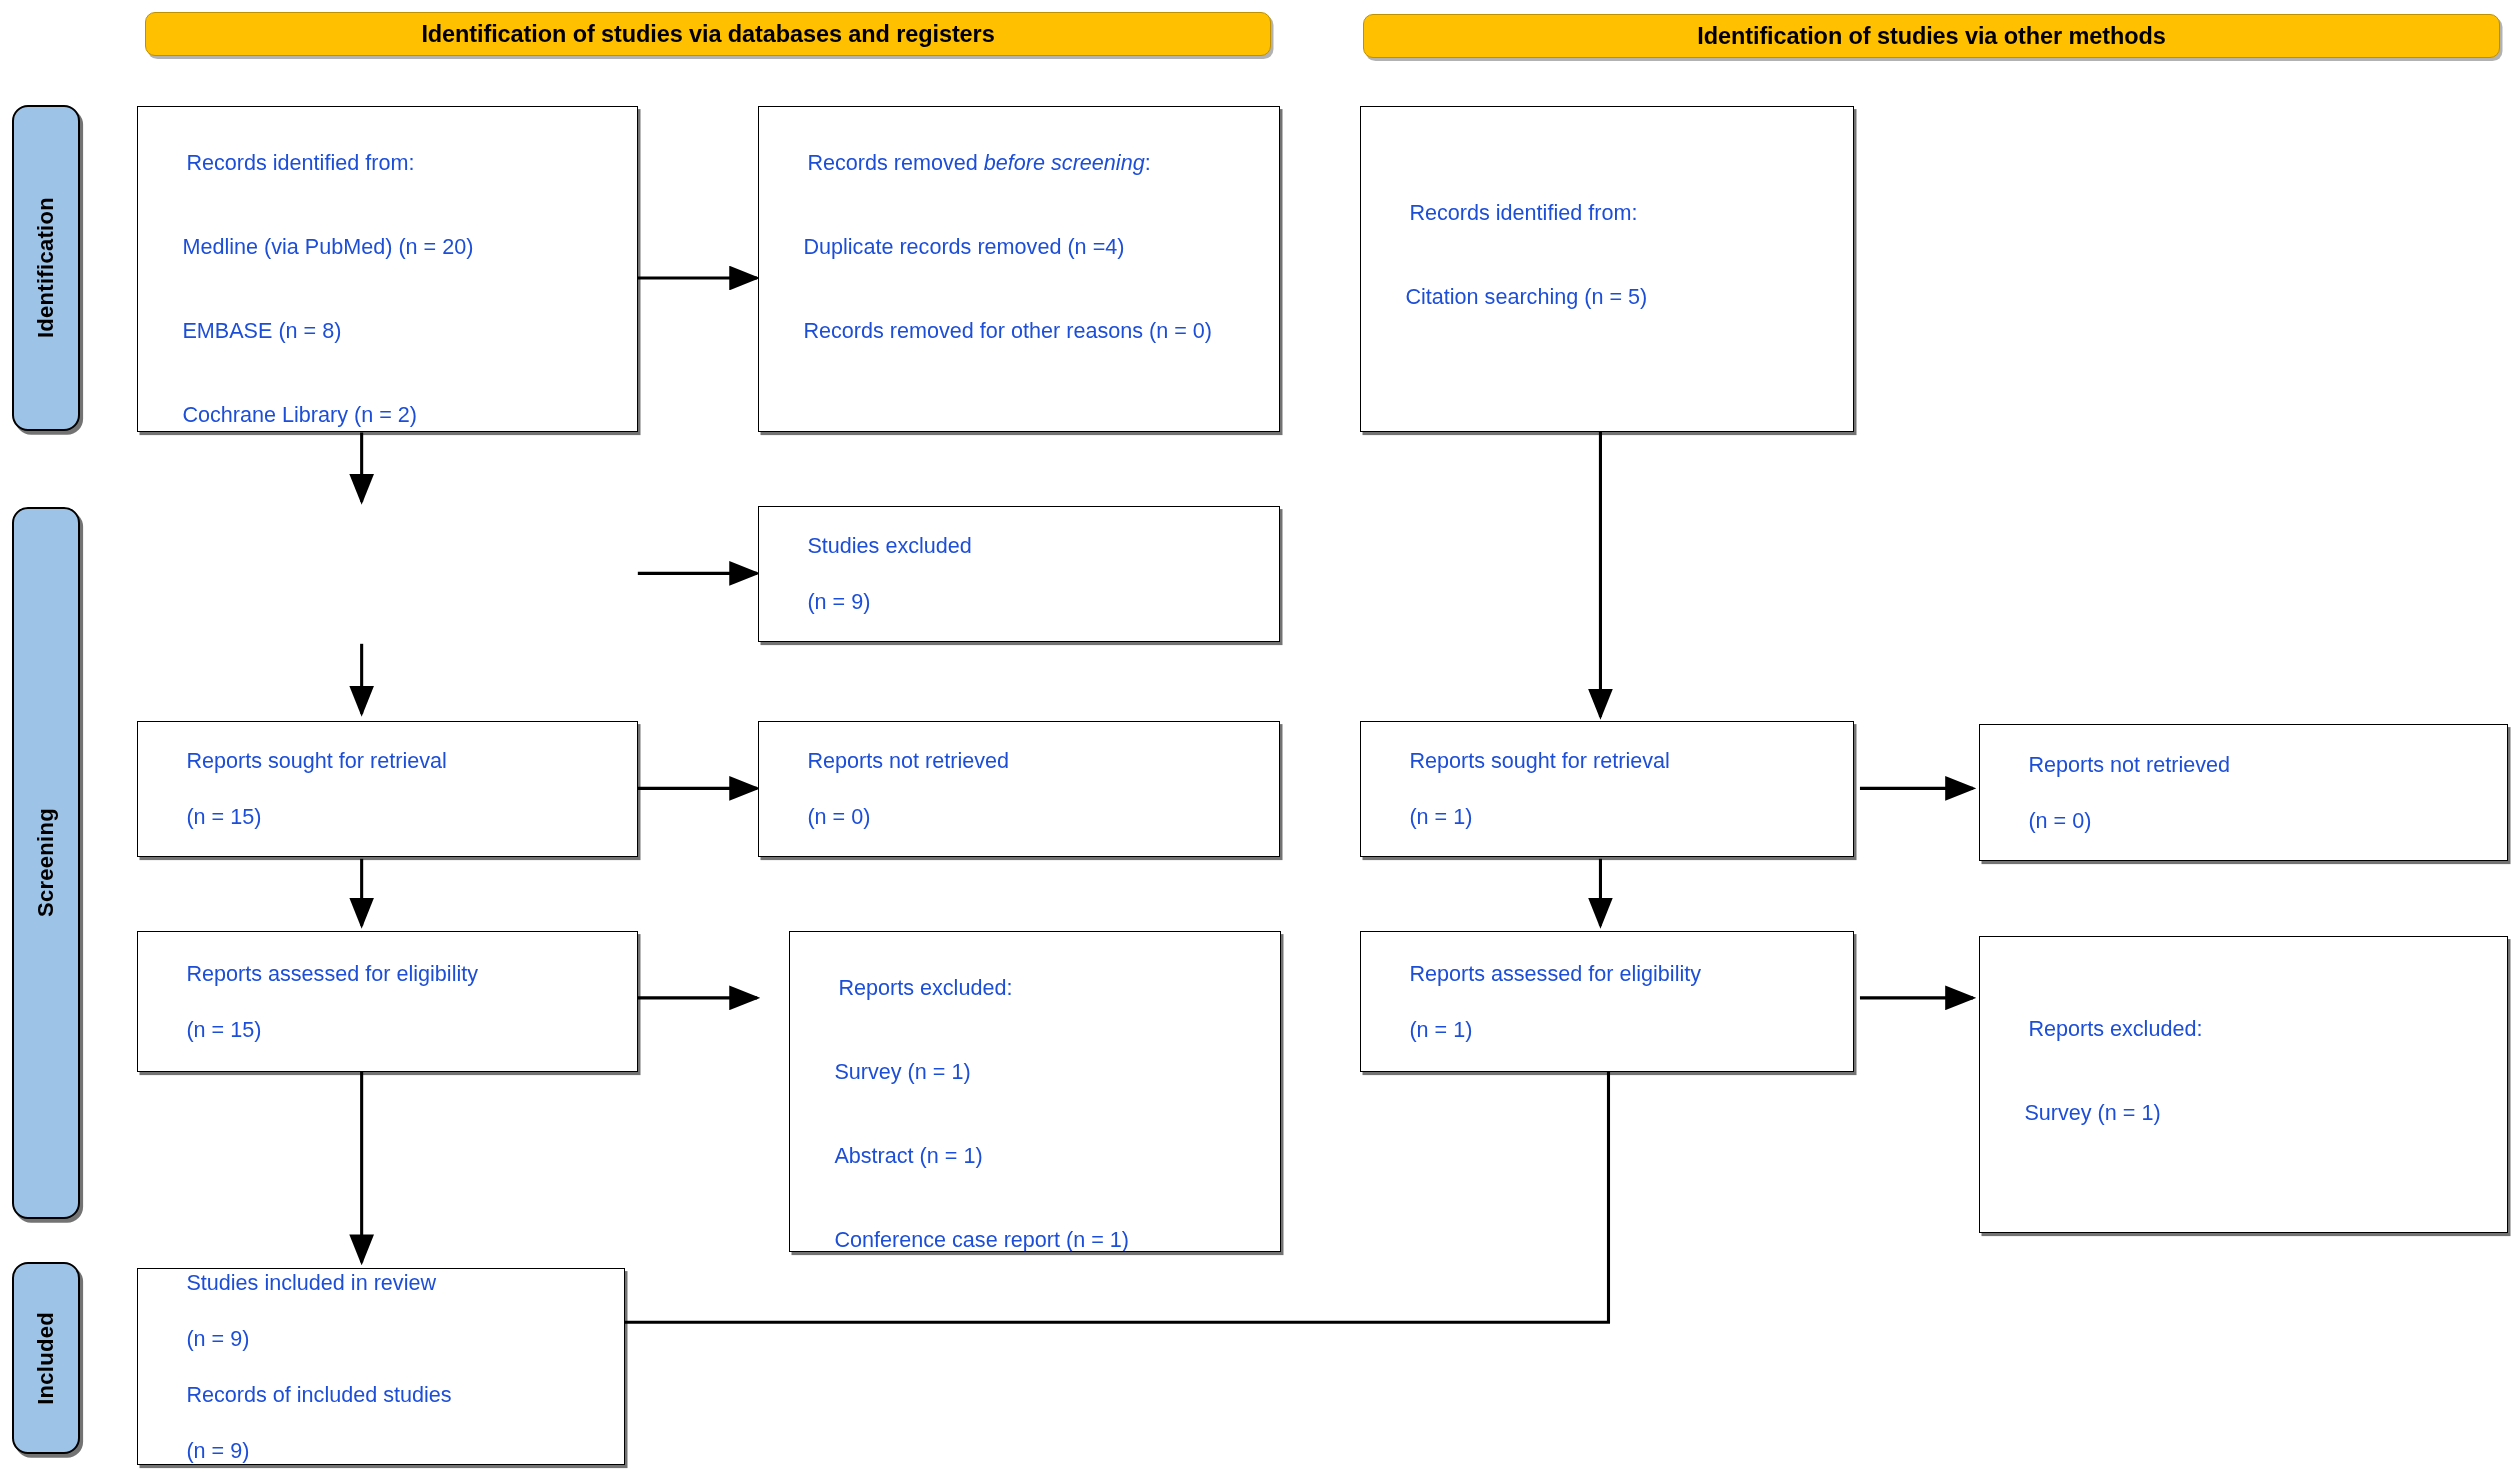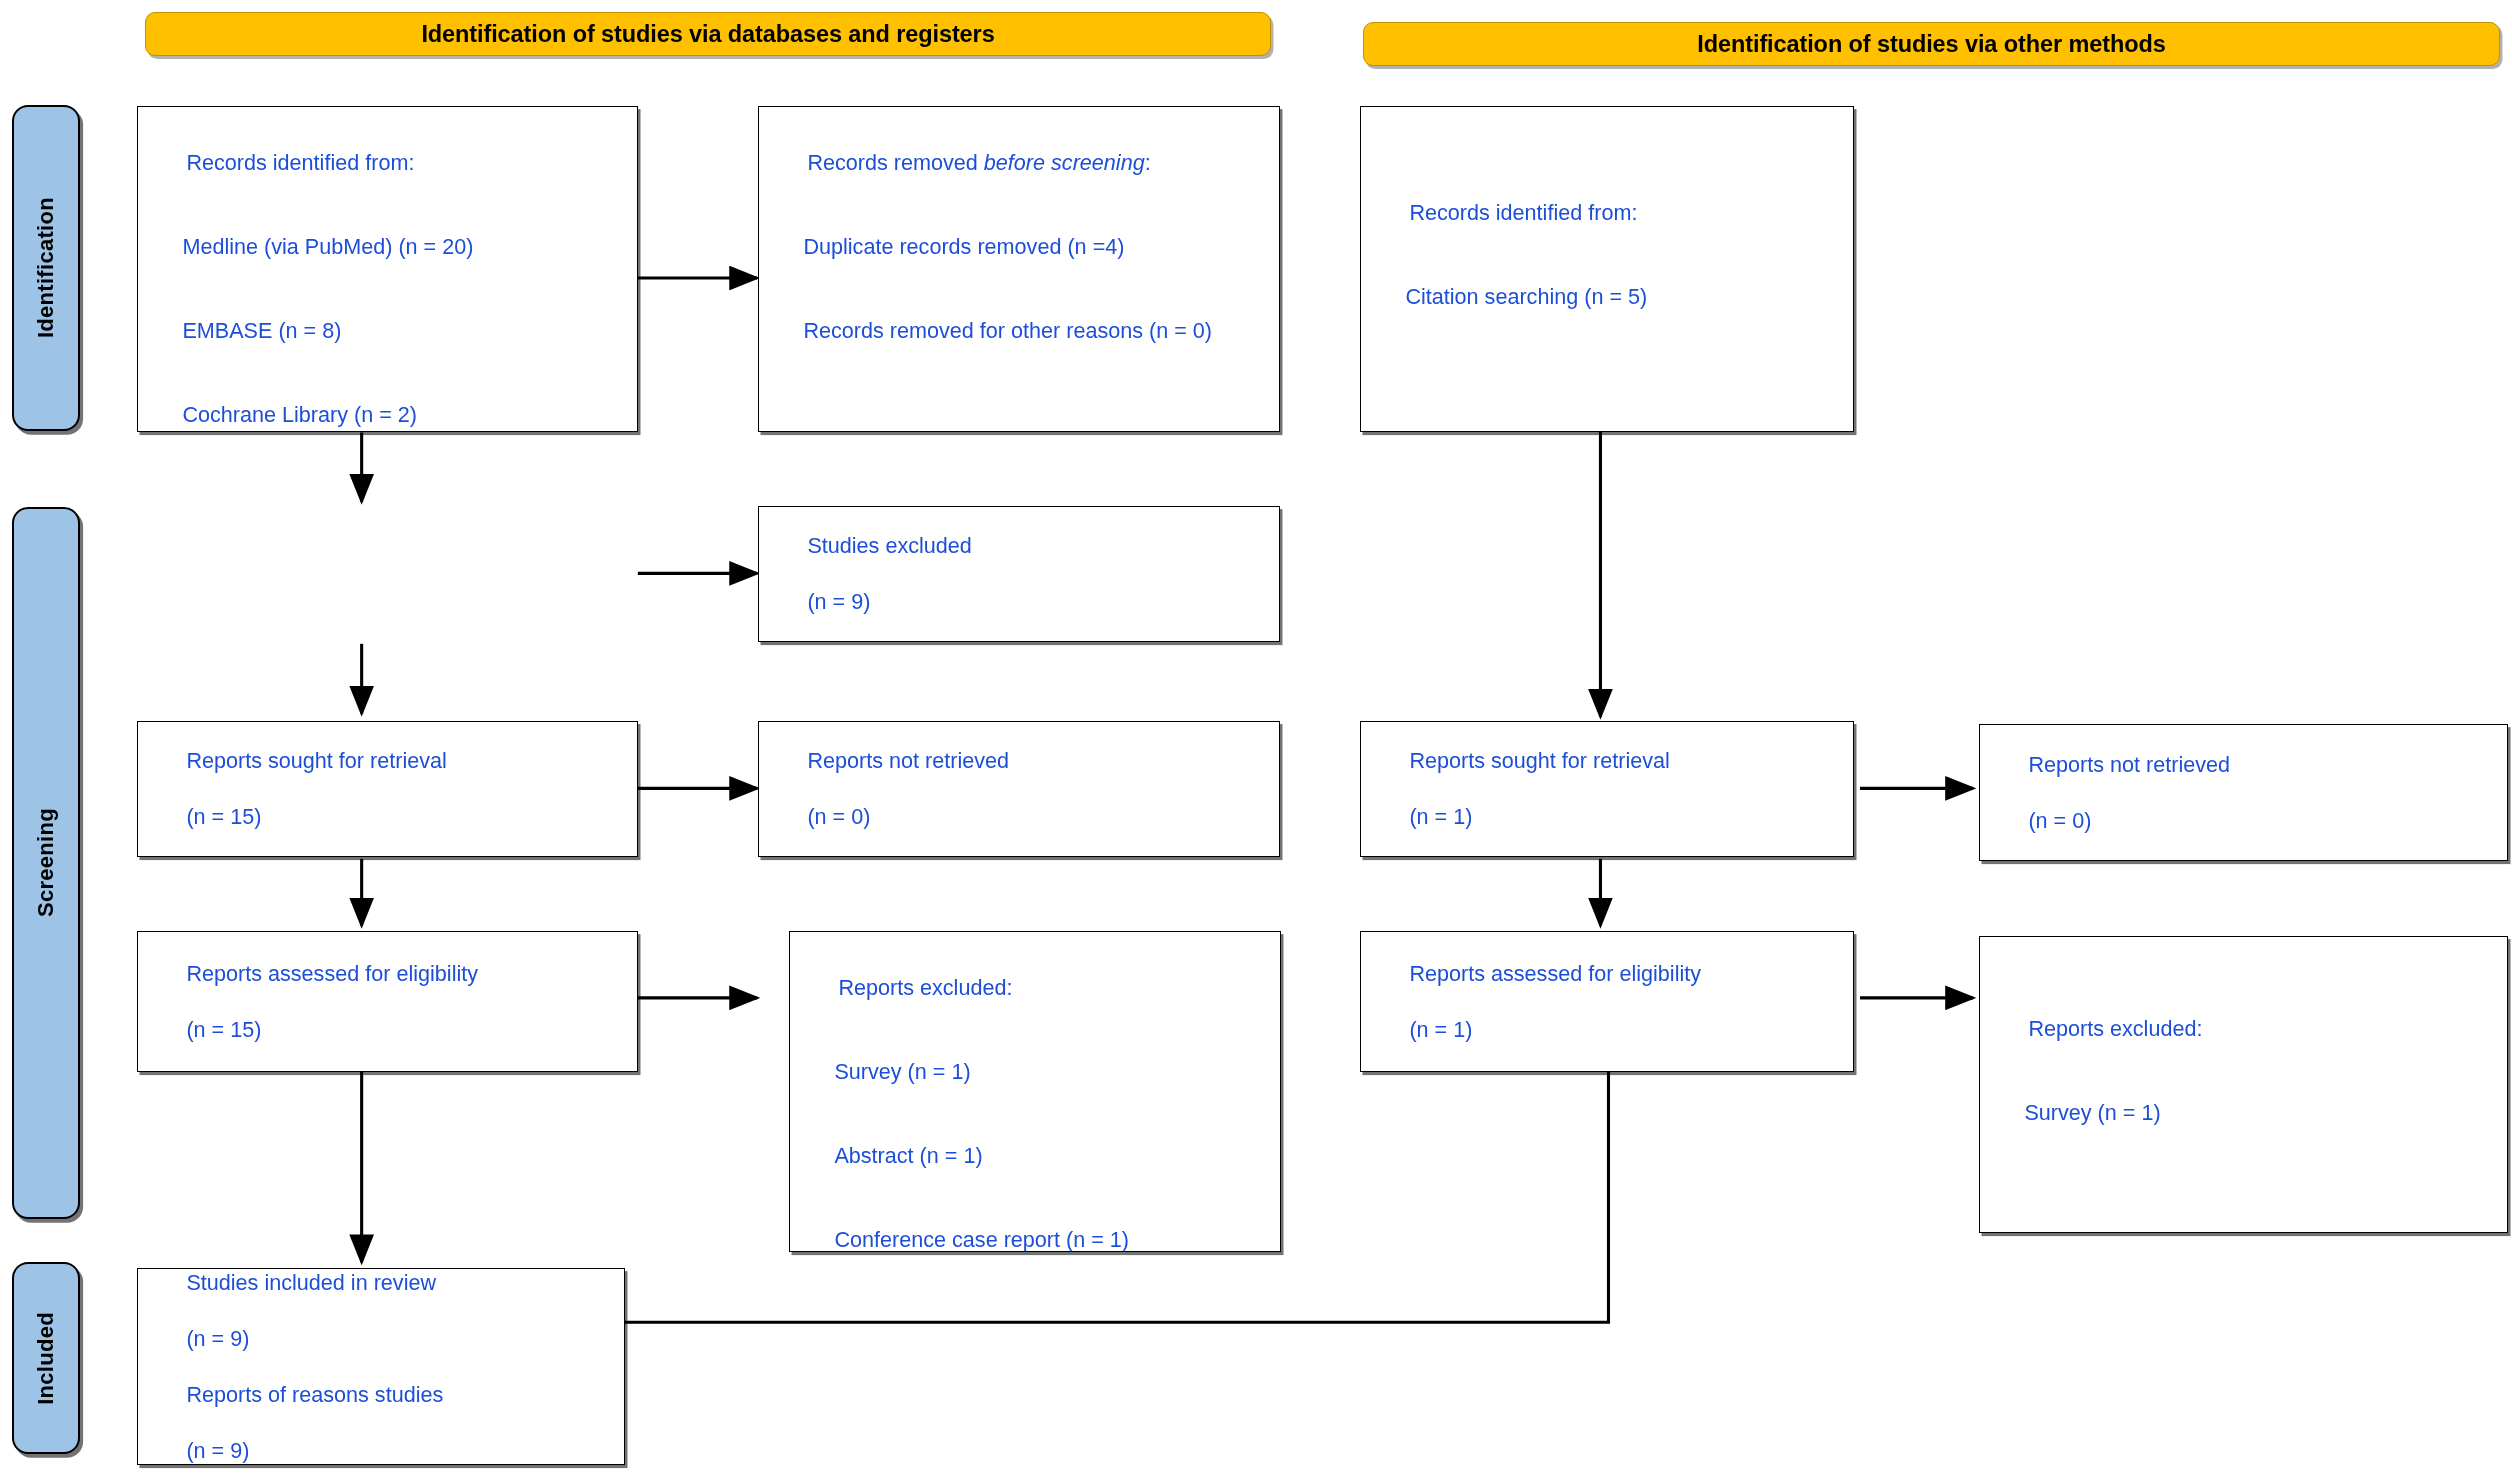"Identification of studies via other" div.phase-header { top: 22px -> 14px }
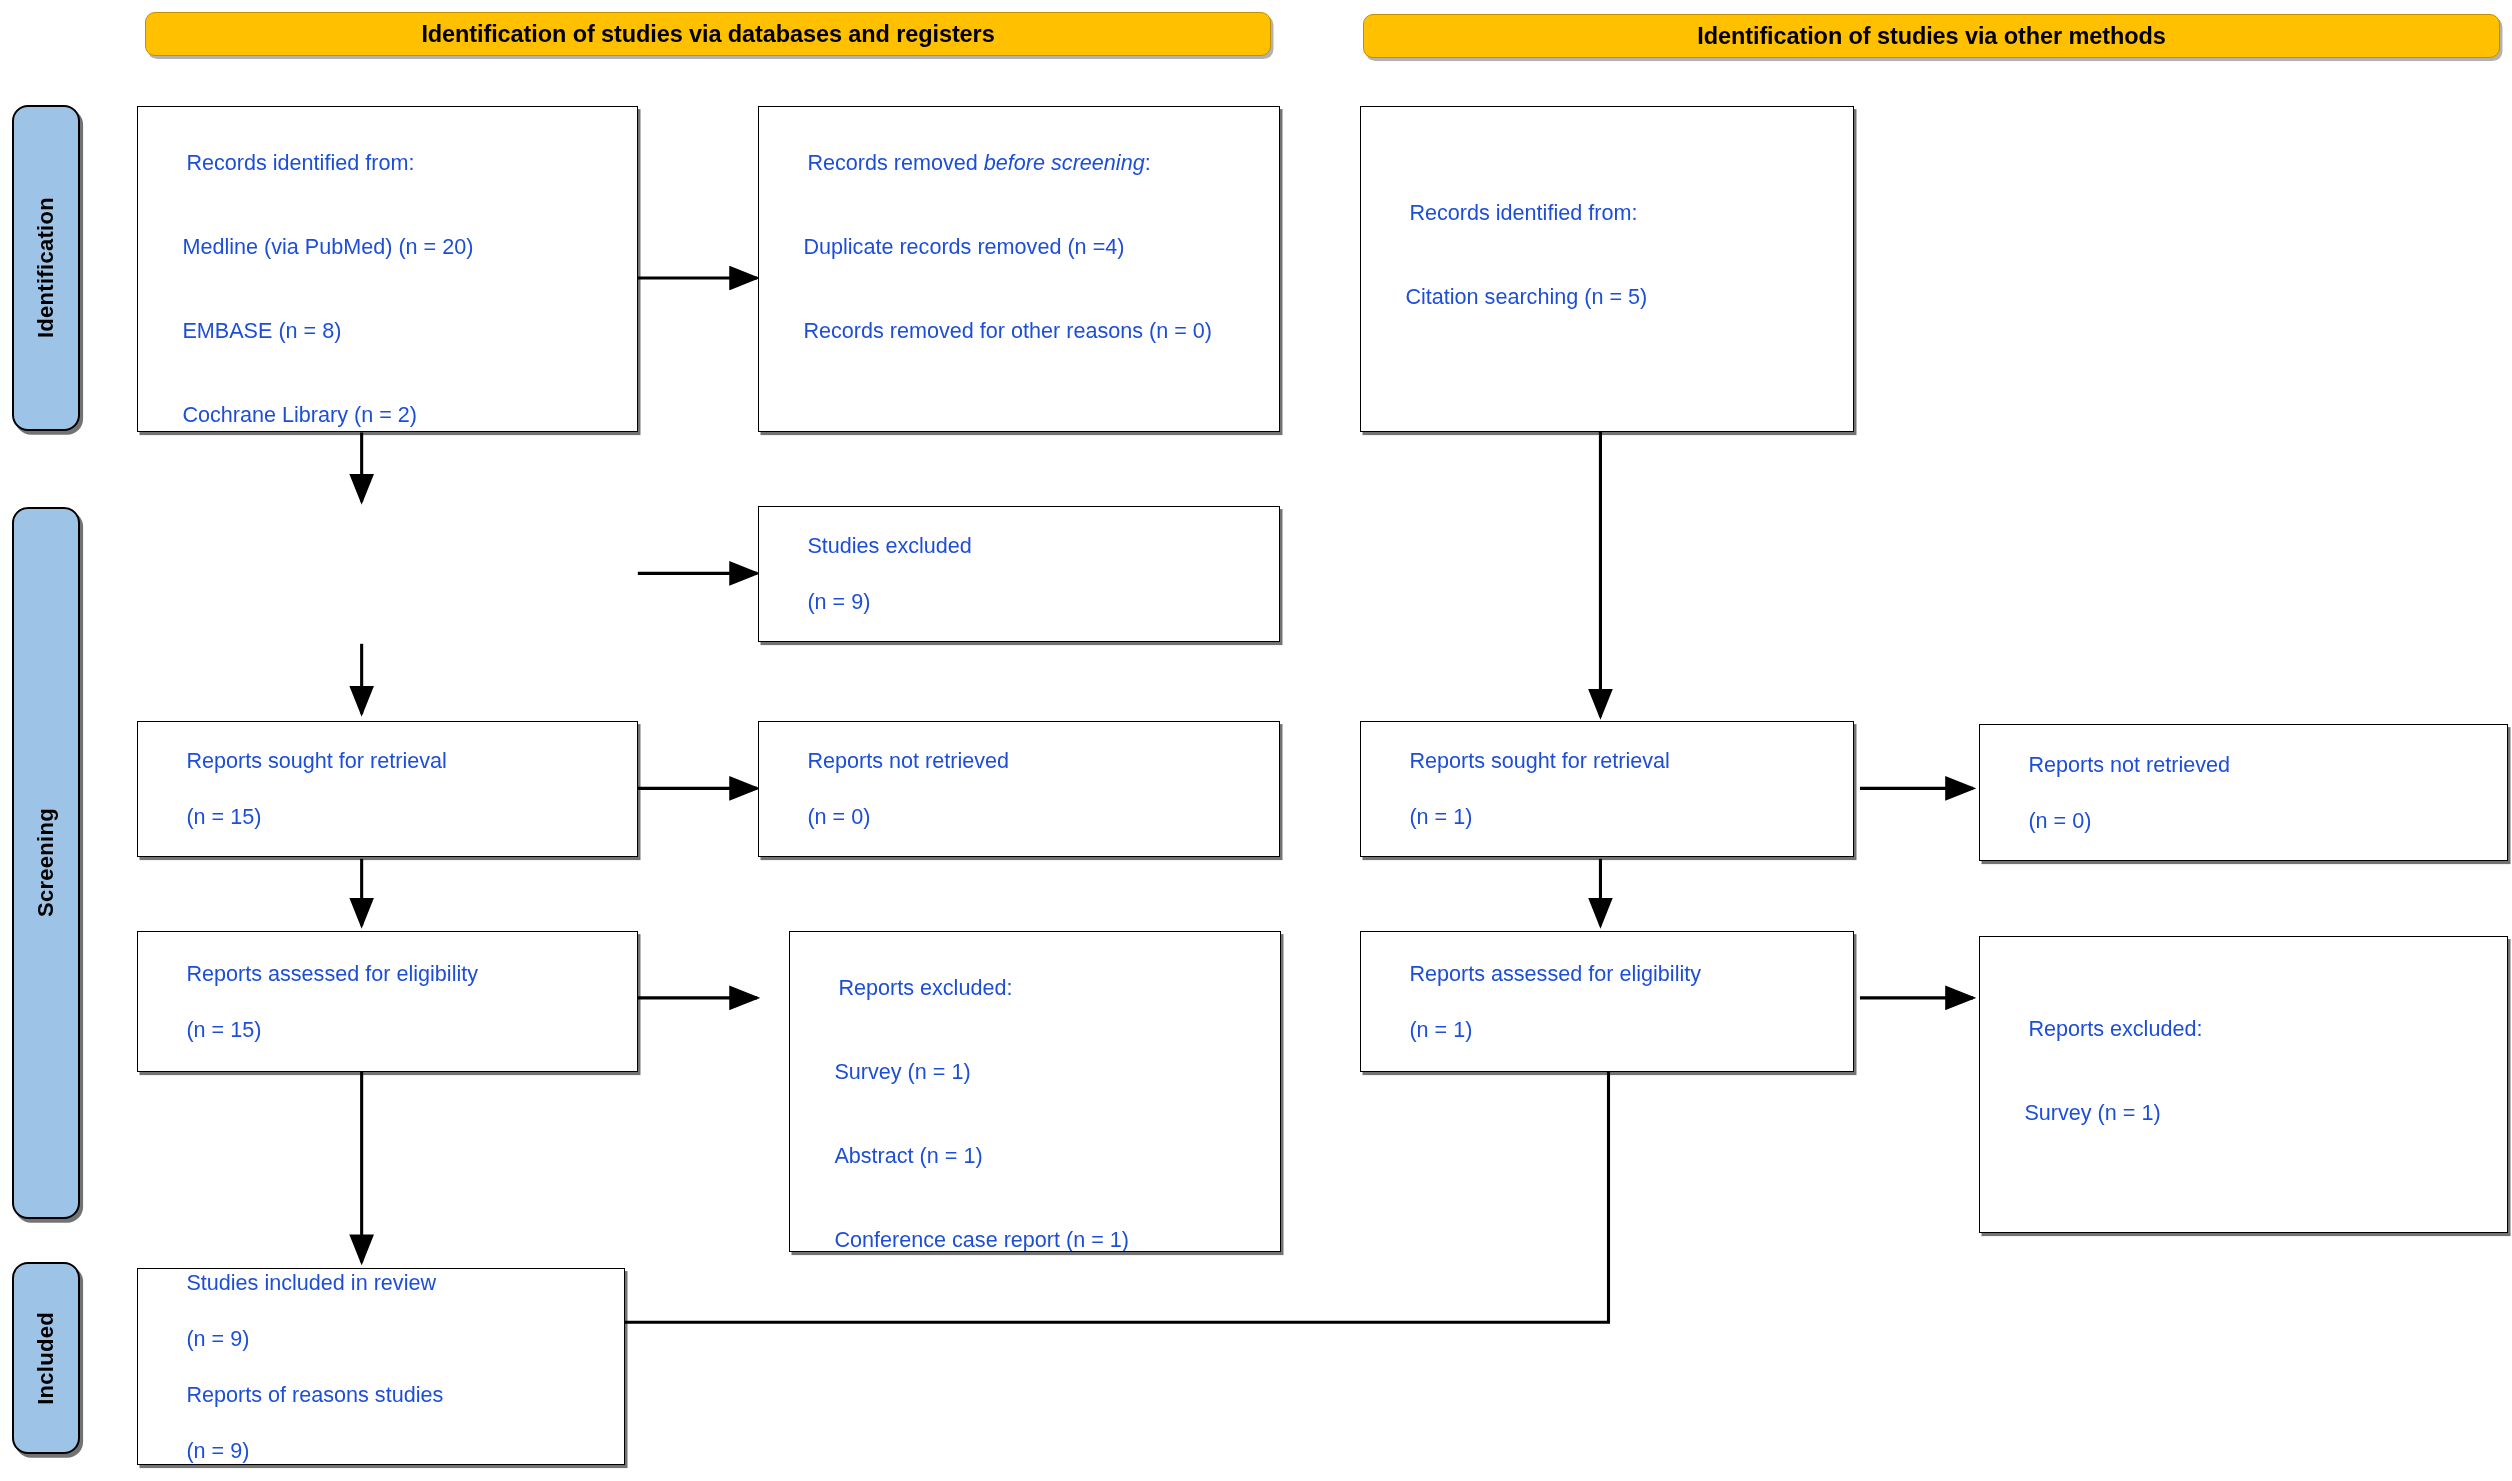"Reports of reasons studies" span { text: Reports of reasons -> Records of included }
